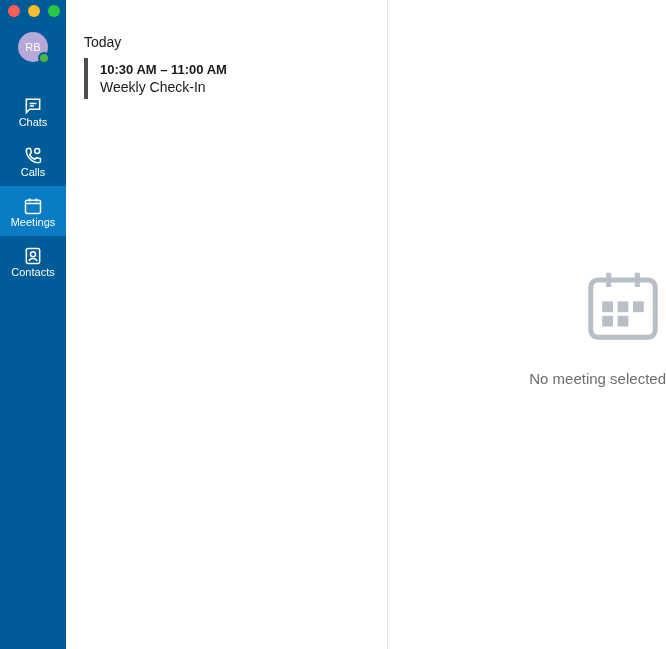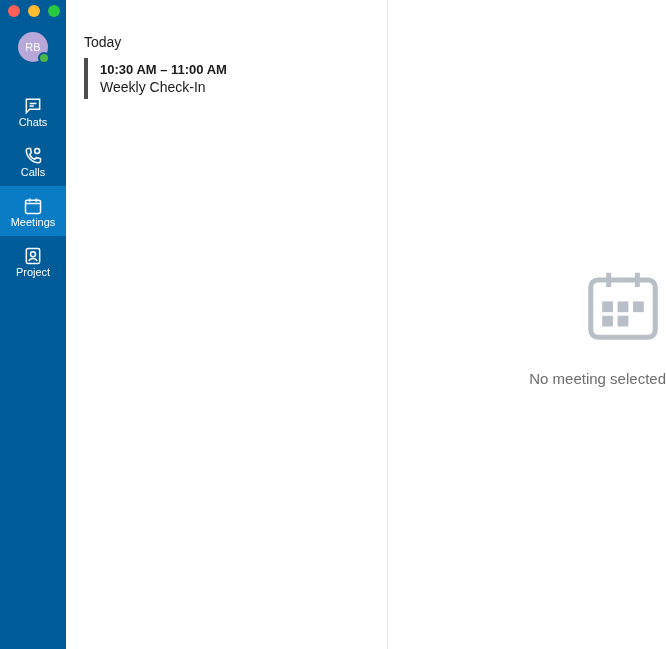"Project" span { text: Project -> Contacts }
